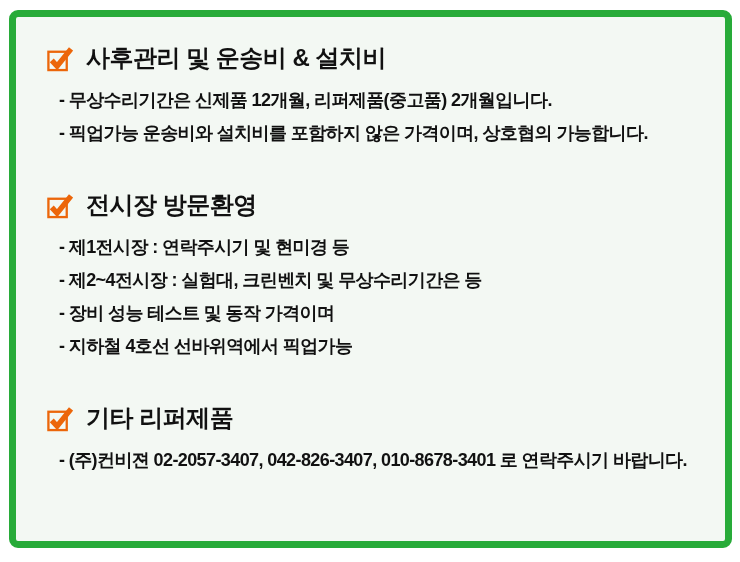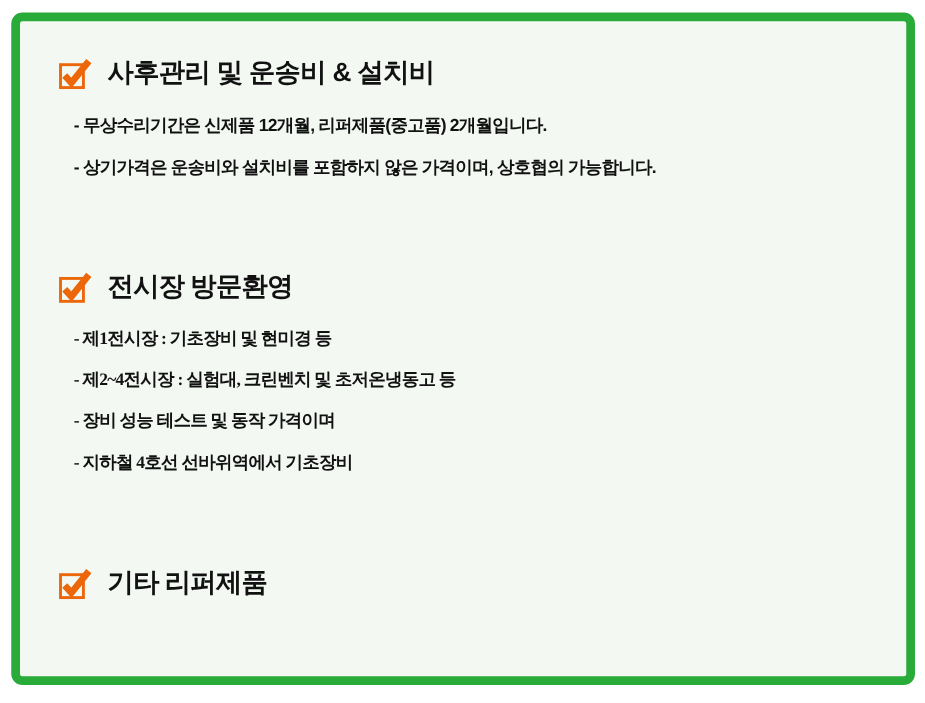"사후관리 및 운송비 & 설치비" .section-title { font-size: 21px -> 24px }
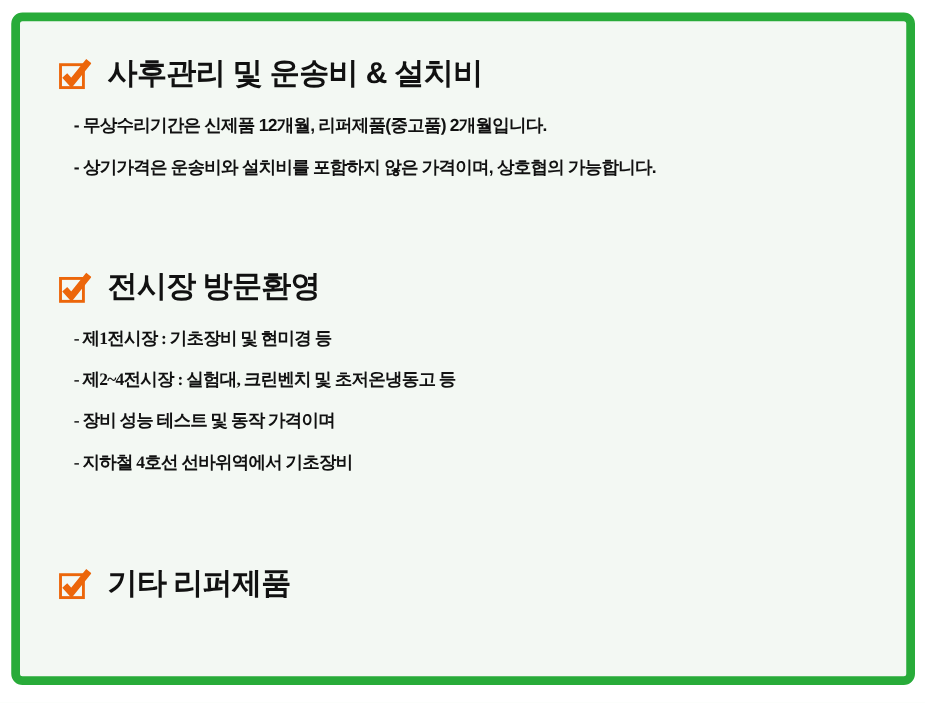"- 무상수리기간은 신제품 12개월, 리퍼제품(중고품)" .notice-item { font-size: 14px -> 18px }
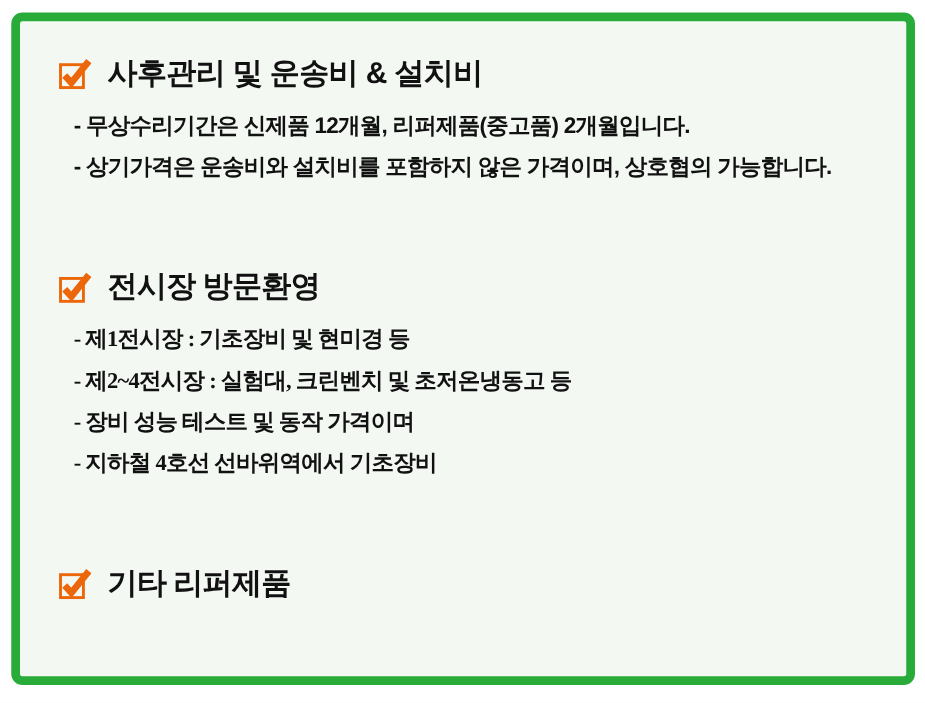"- 상기가격은 운송비와 설치비를 포함하지" div.notice-item { text: 상기가격은 -> 픽업가능 }
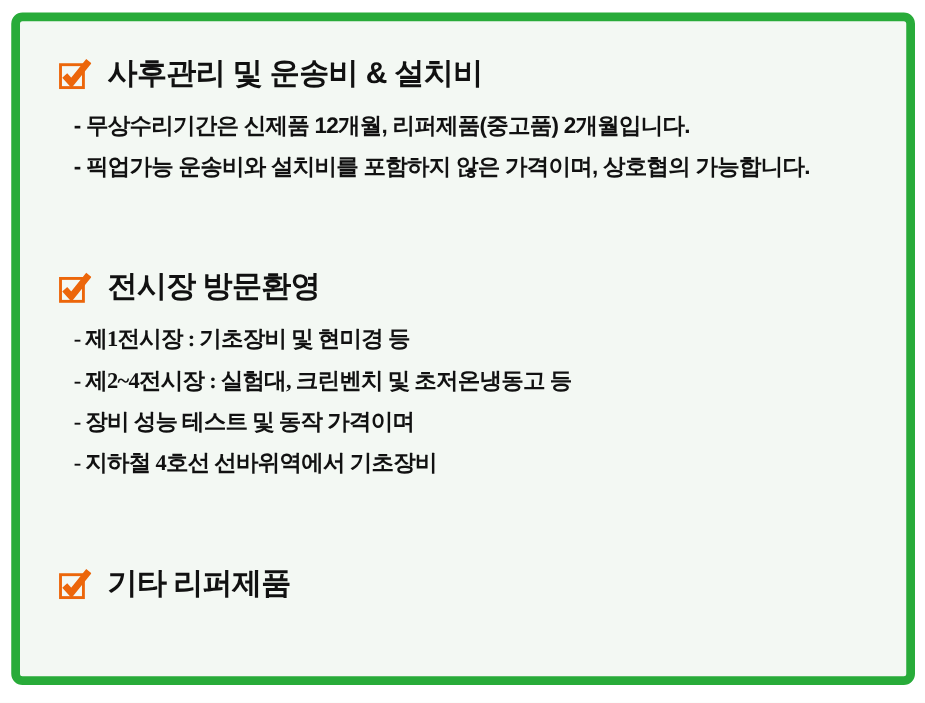"전시장 방문환영" .section + .section { font-family: Liberation Serif, serif -> none; margin-top: 64px -> 40px }
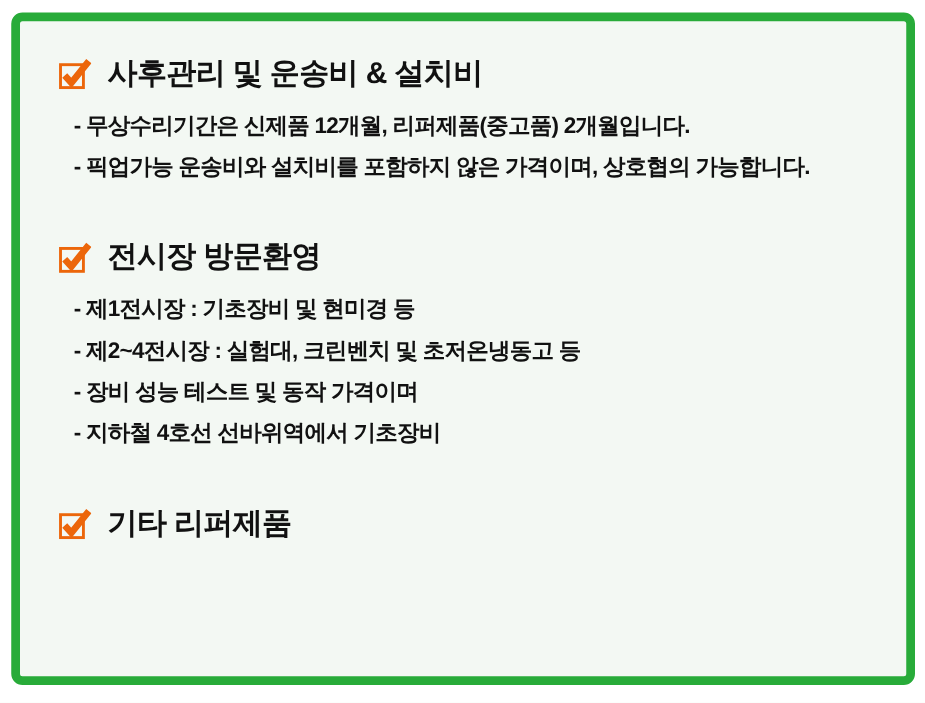"- 제1전시장 : 기초장비 및" div.notice-item { text: 기초장비 -> 연락주시기 }
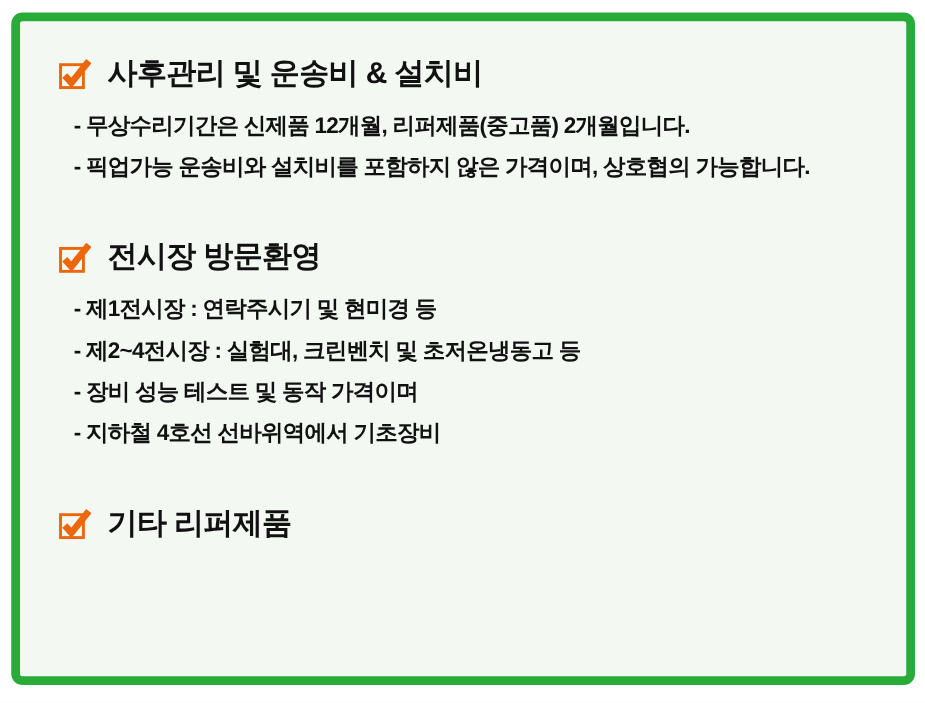"- 제2~4전시장 : 실험대, 크린벤치" div.notice-item { text: 초저온냉동고 -> 무상수리기간은 }
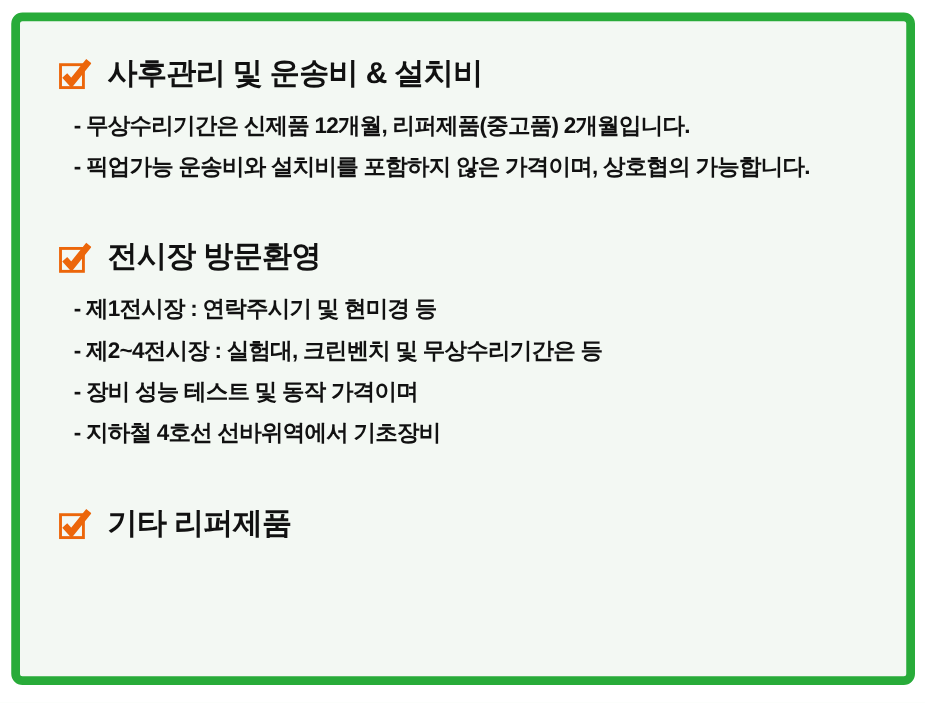"- 지하철 4호선 선바위역에서 기초장비" div.notice-item { text: 기초장비 -> 픽업가능 }
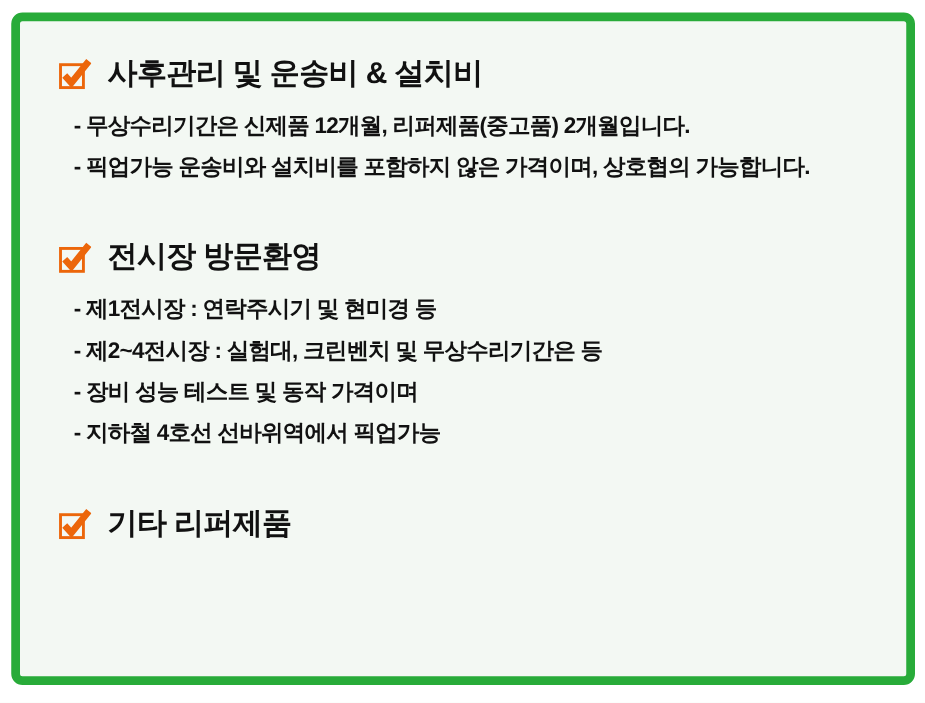"- (주)컨비젼 02-2057-3407, 042-826-3407," div.section-items { html: none -> <div> <div>- (주)컨비젼 02-2057-3407, 042-826-3407, 010-8678-3401 로 연락주시기 바랍니다.</div> </div> }
